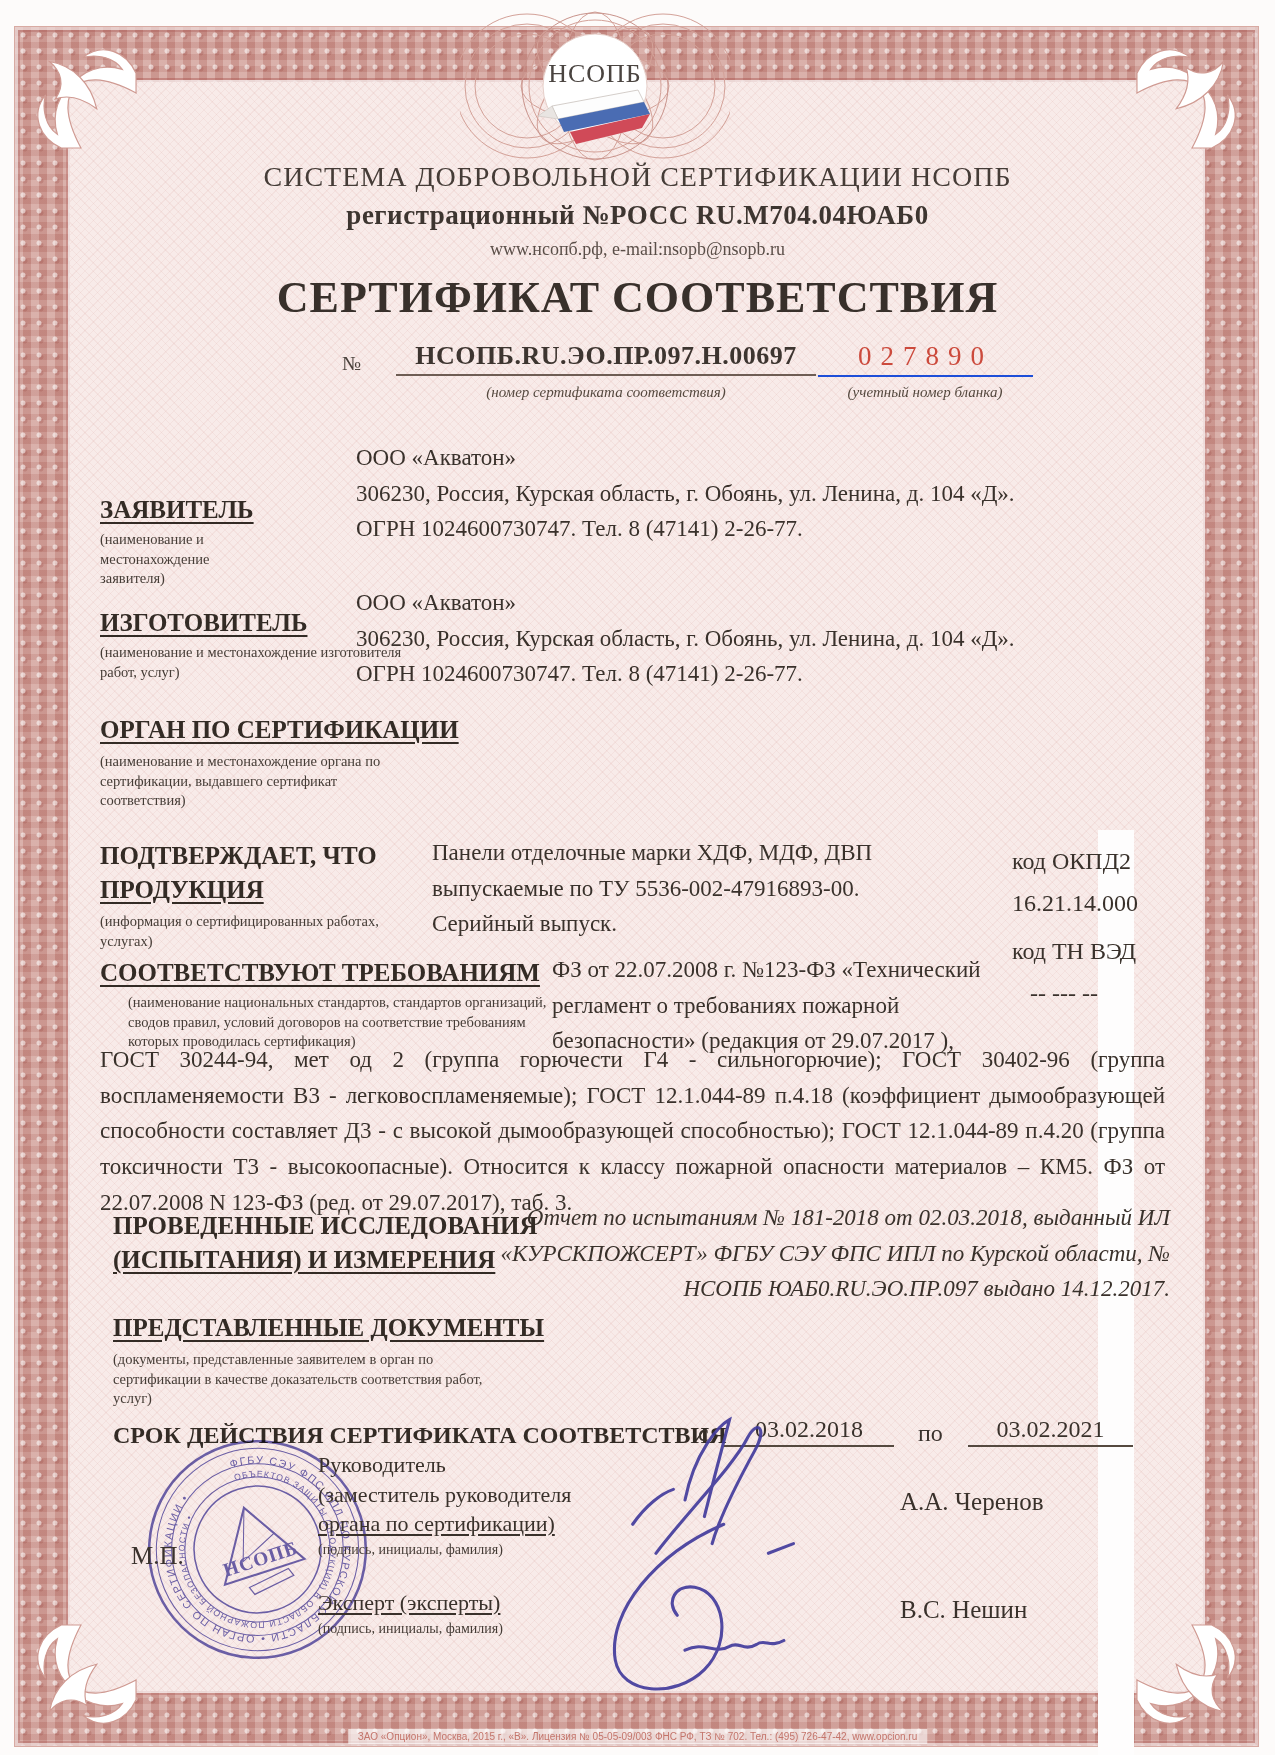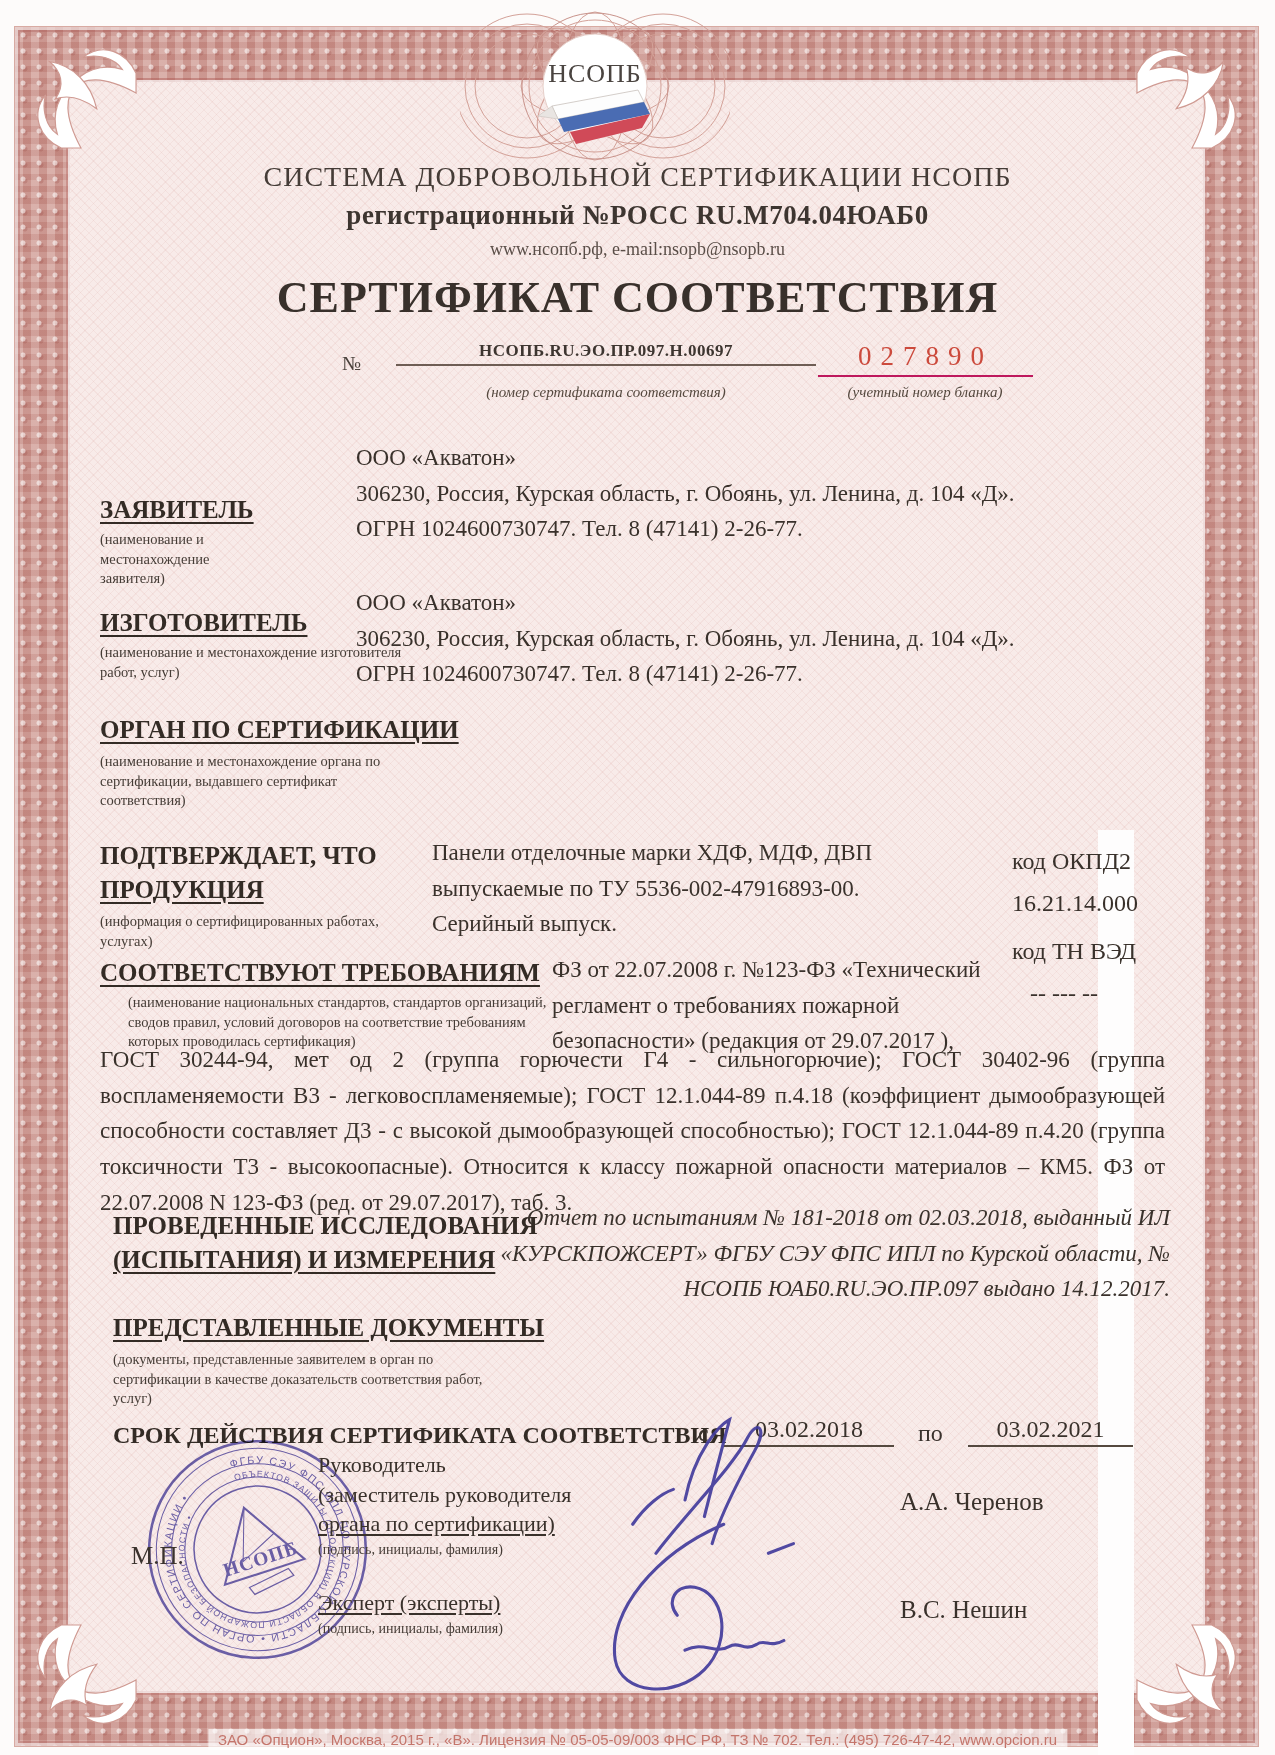"НСОПБ.RU.ЭО.ПР.097.Н.00697" .certnum { font-size: 17px -> 26px }
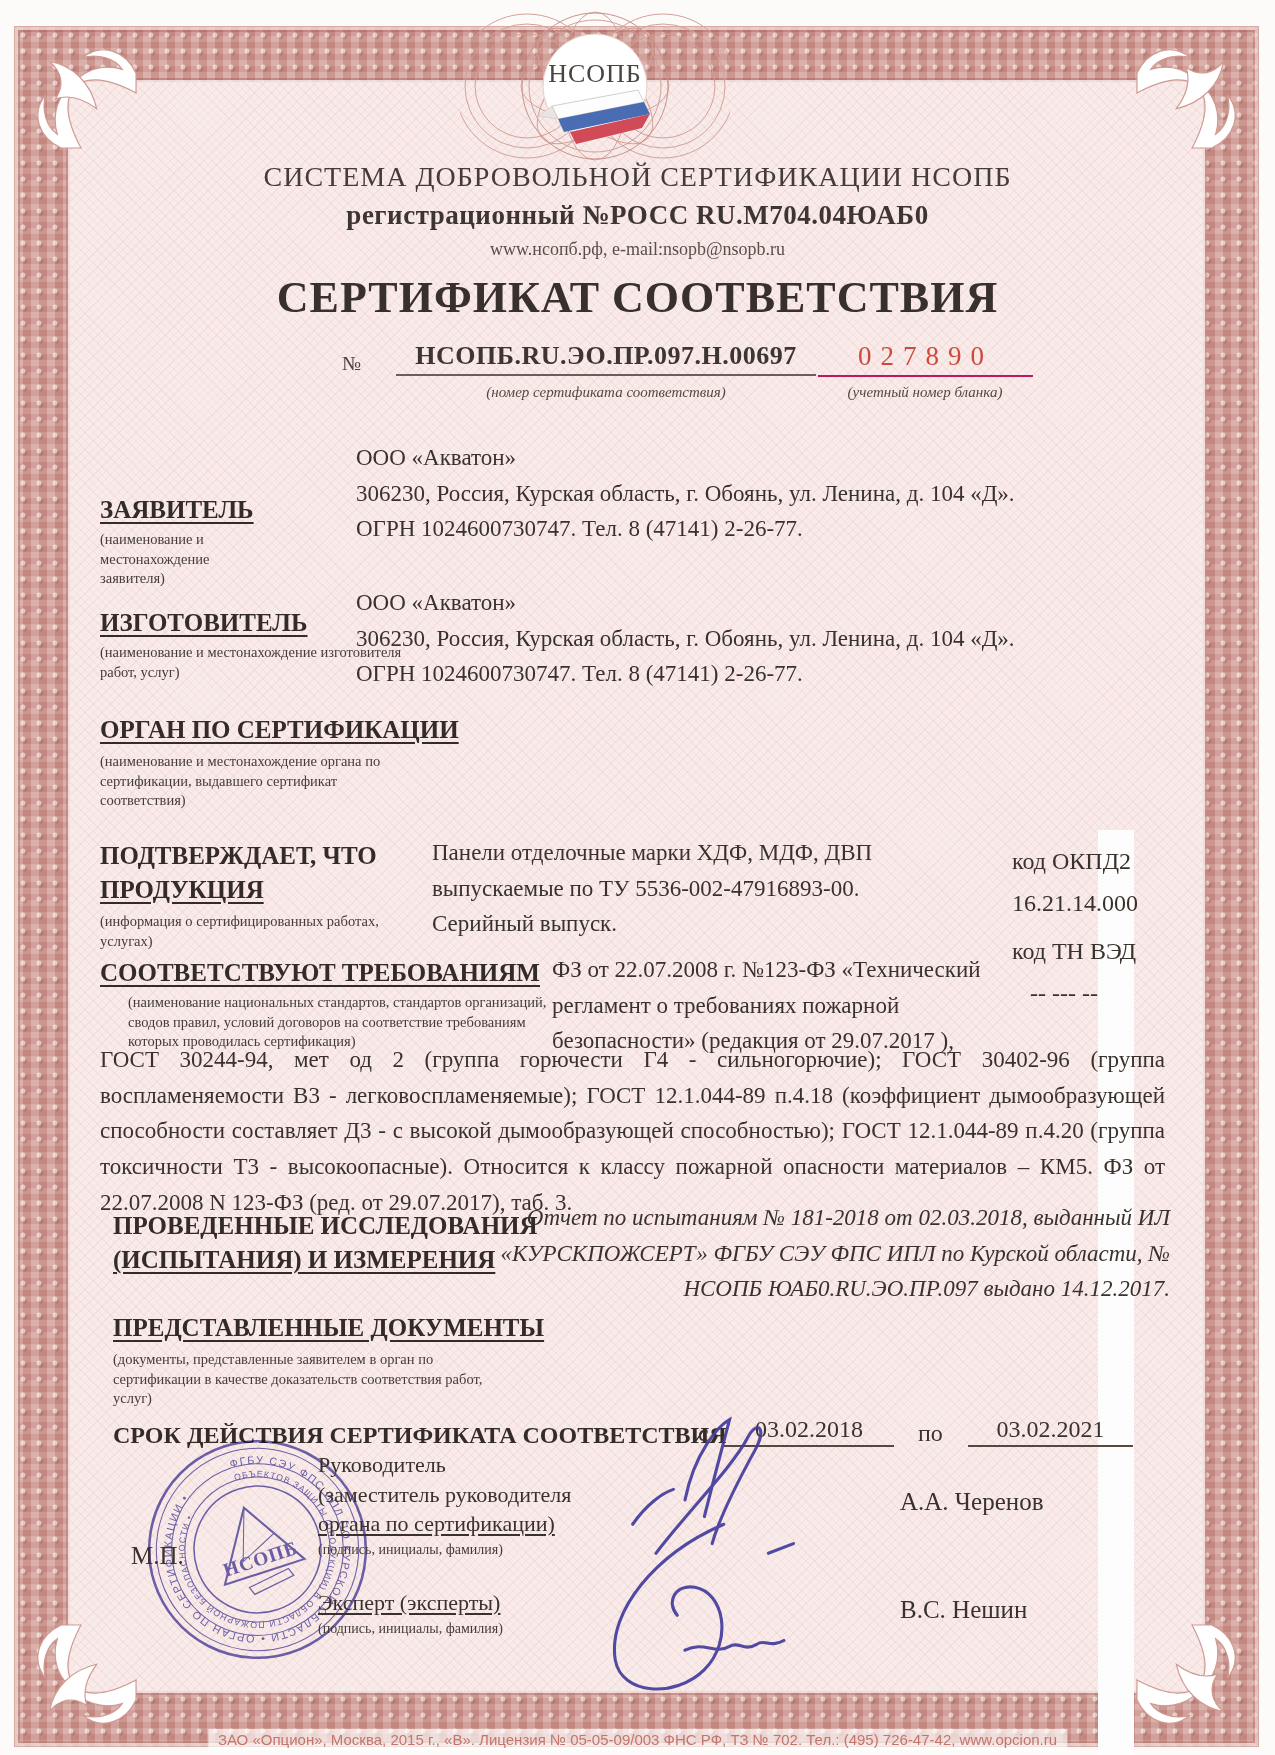"027890" .blanknum { border-bottom: 2px solid #be185d -> 2px solid #1d4ed8 }
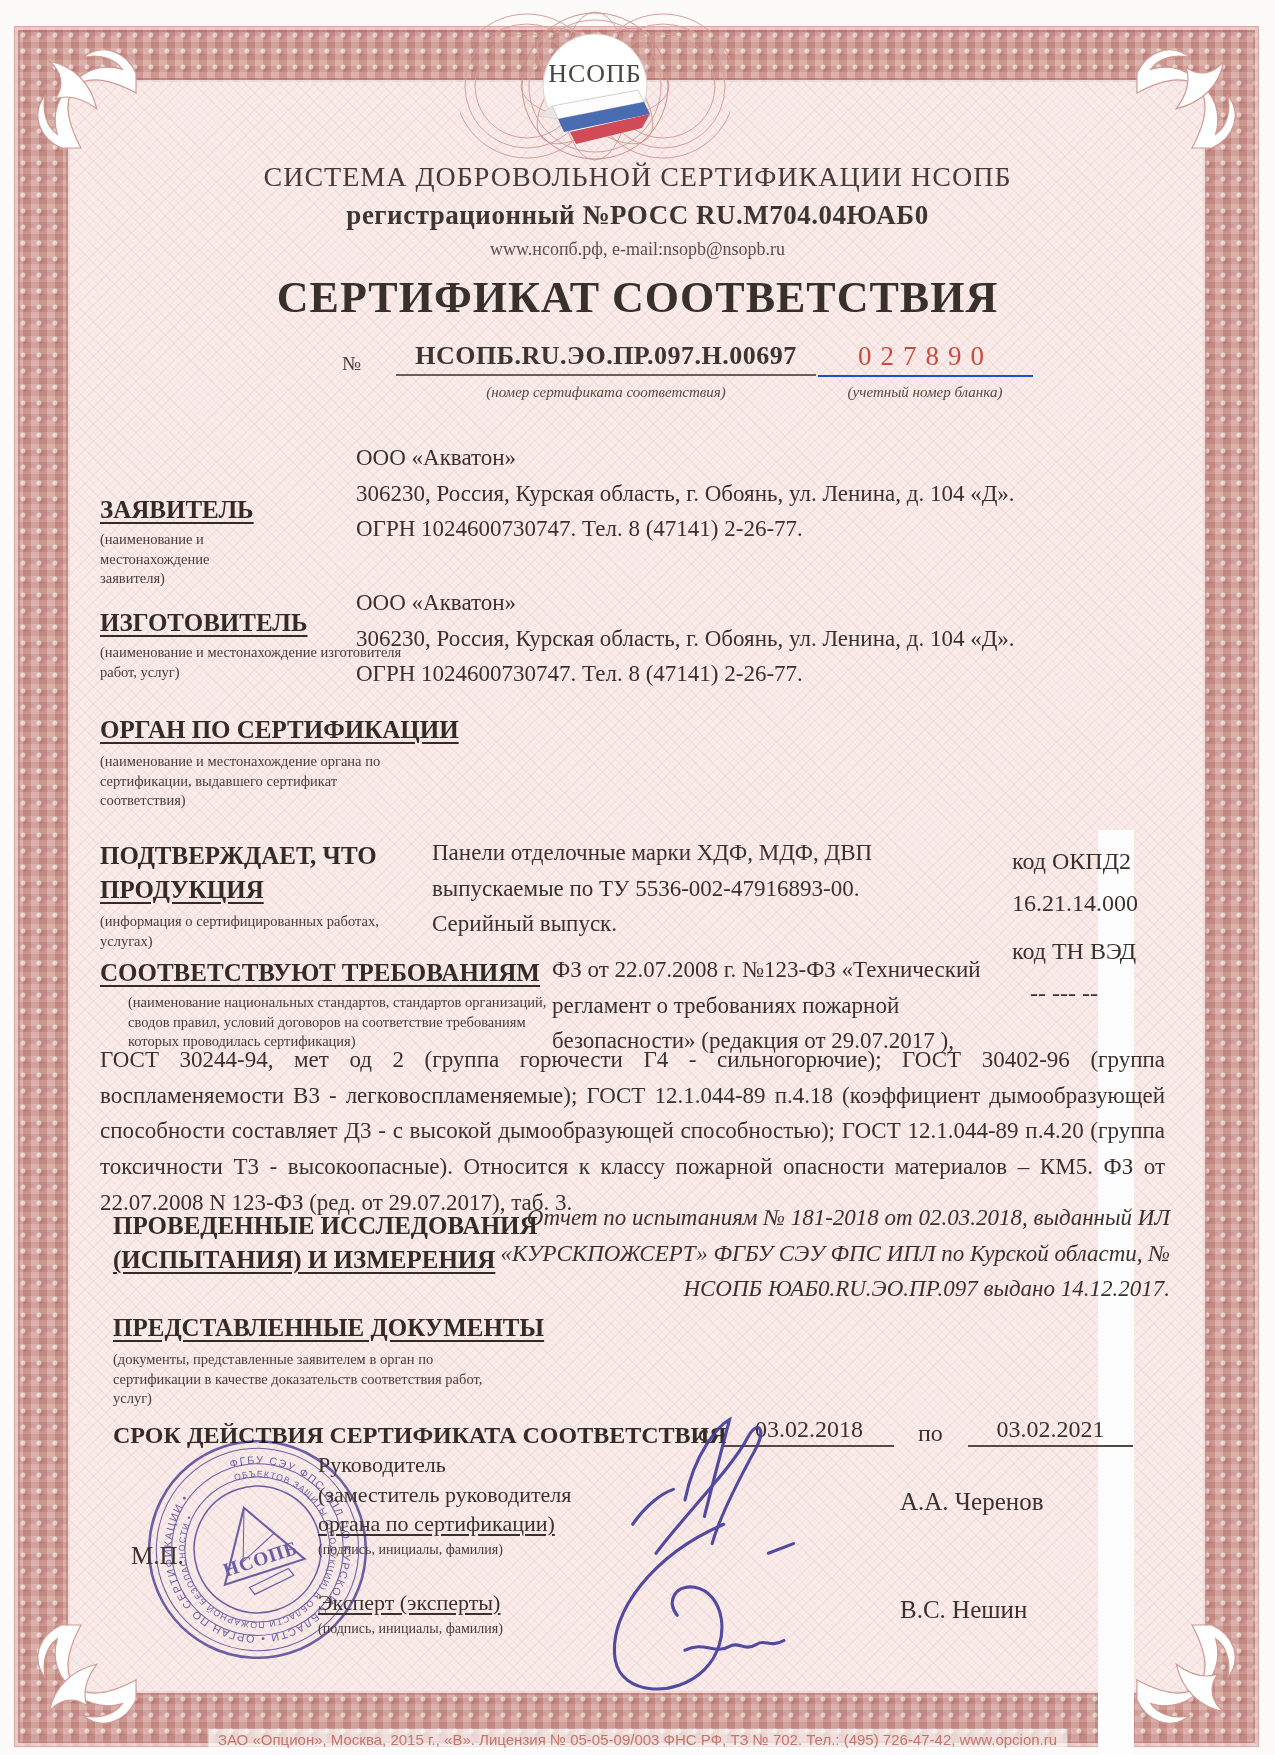"ЗАО «Опцион», Москва, 2015 г.," .imprint { font-size: 15px -> 10px }
